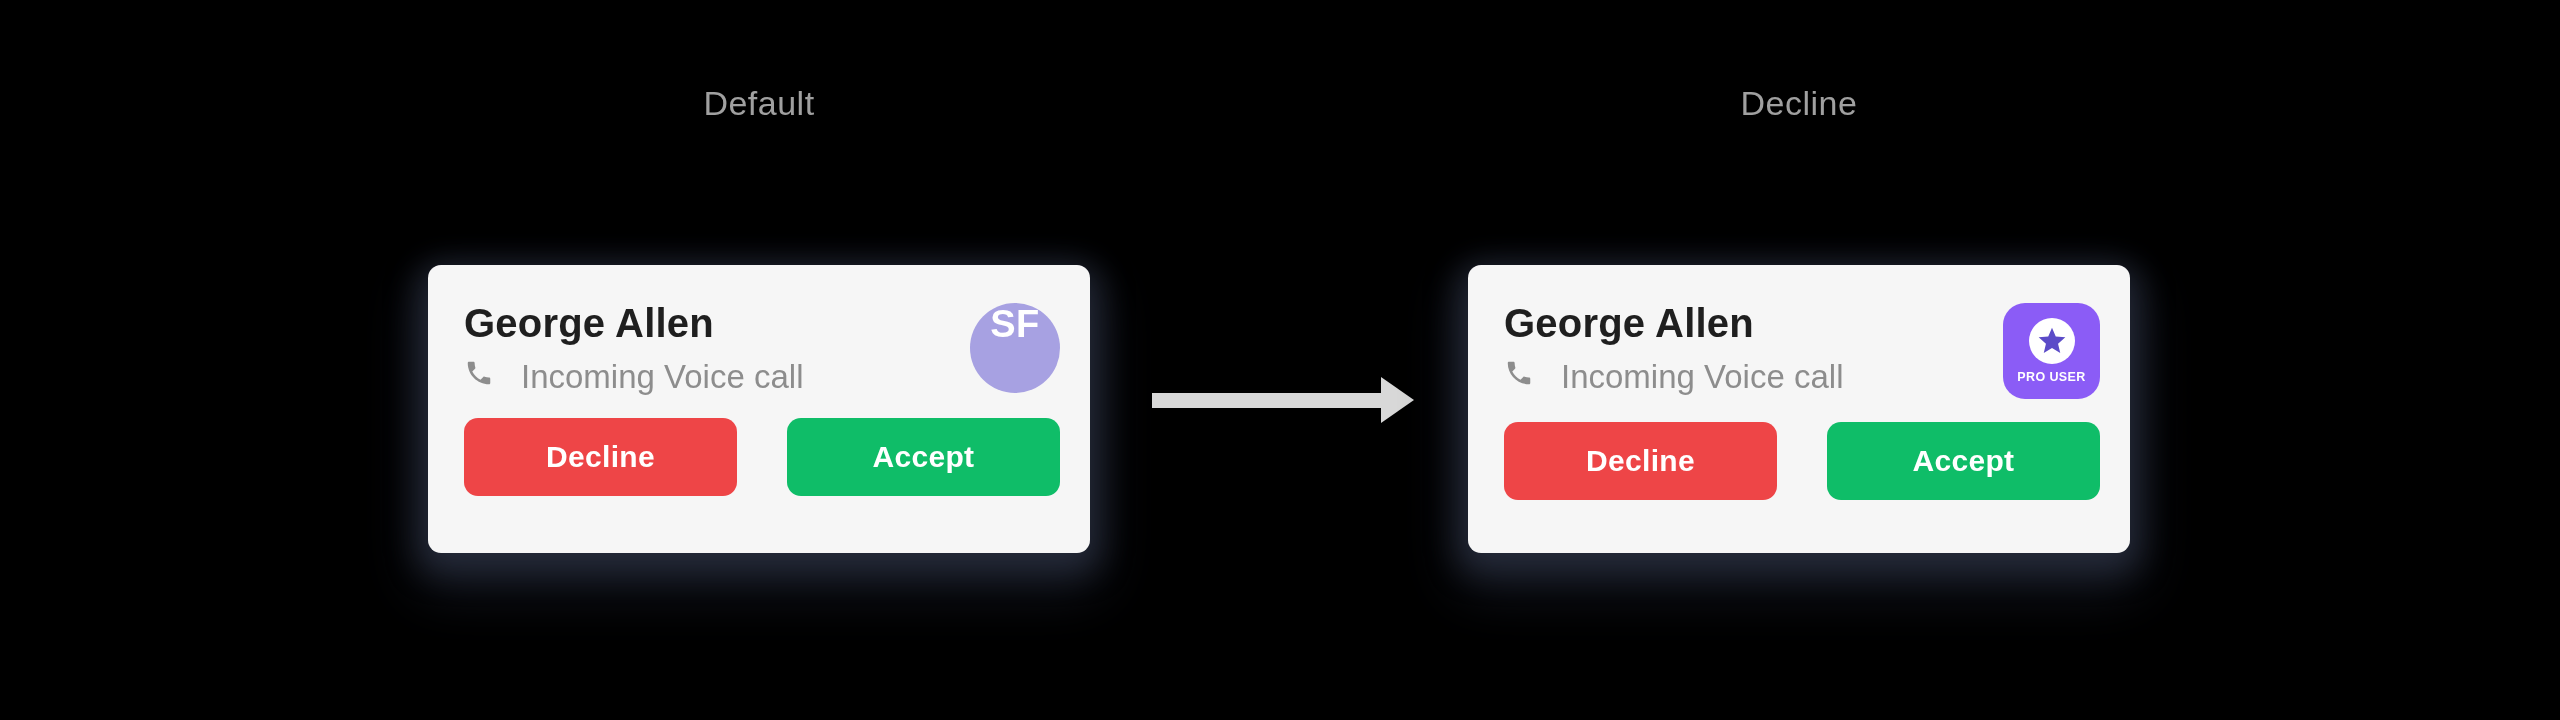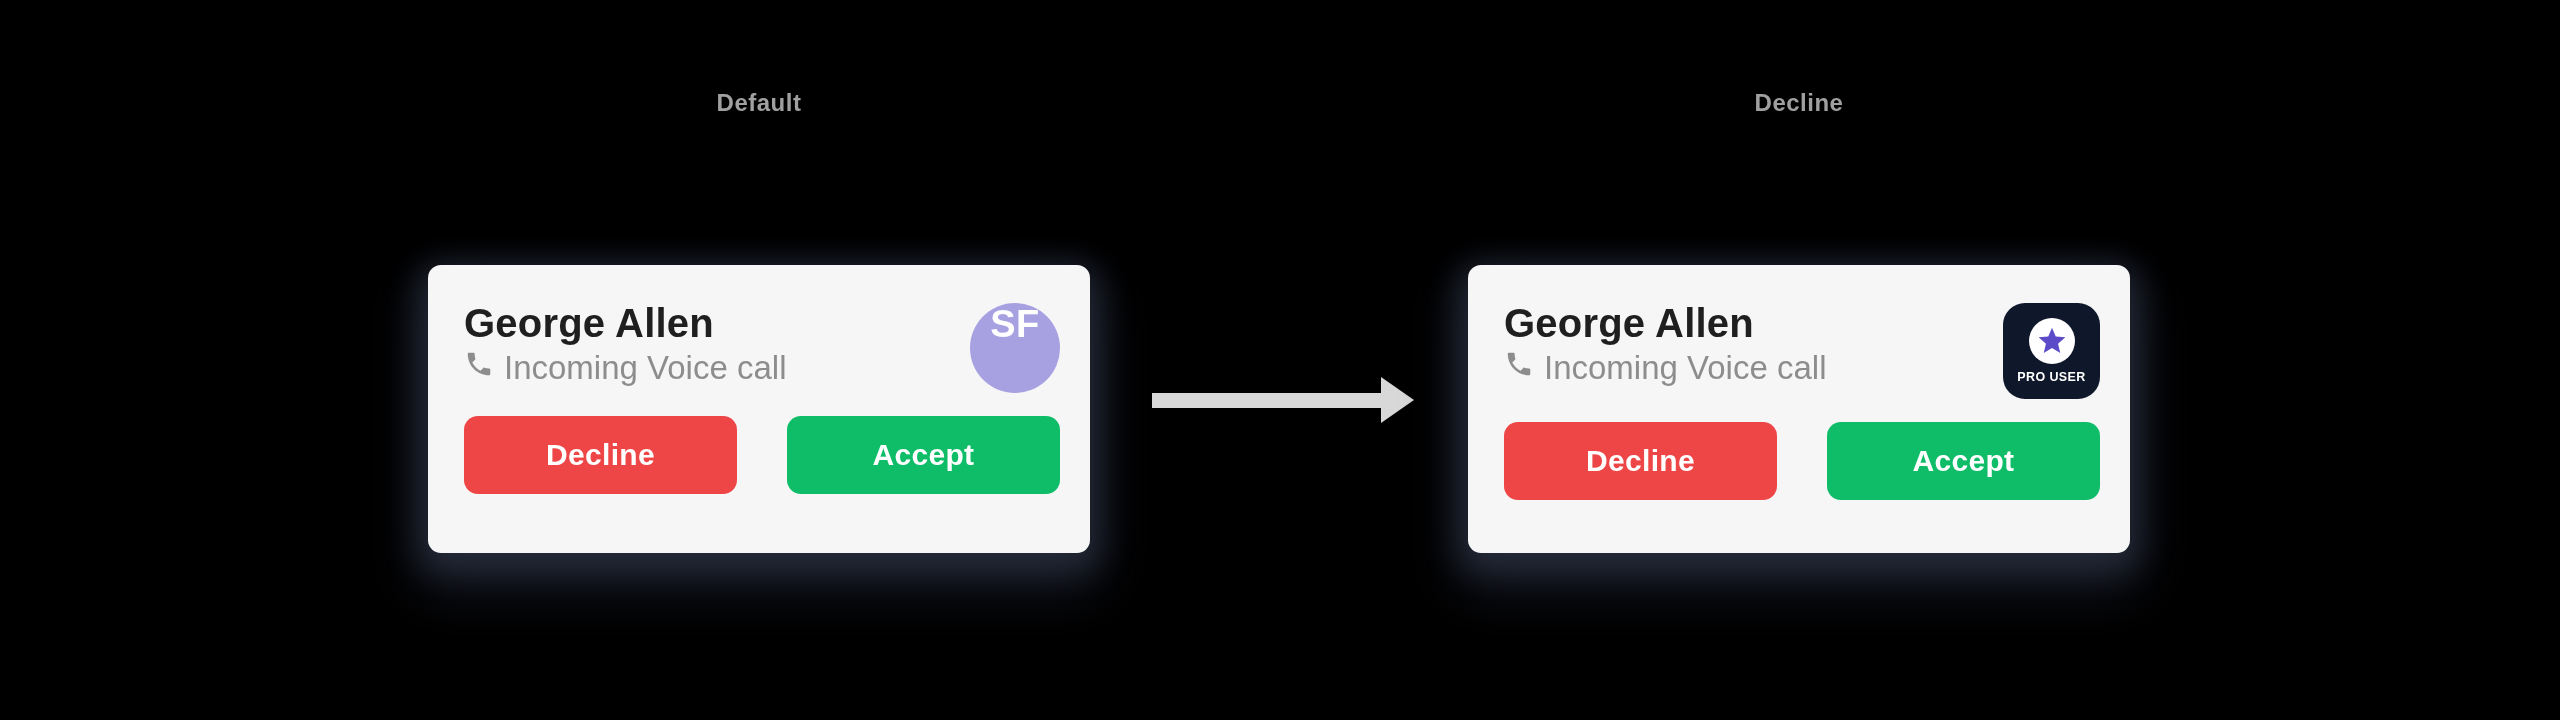"Default" .panel-title { font-size: 24px -> 34px; font-weight: 700 -> 400 }
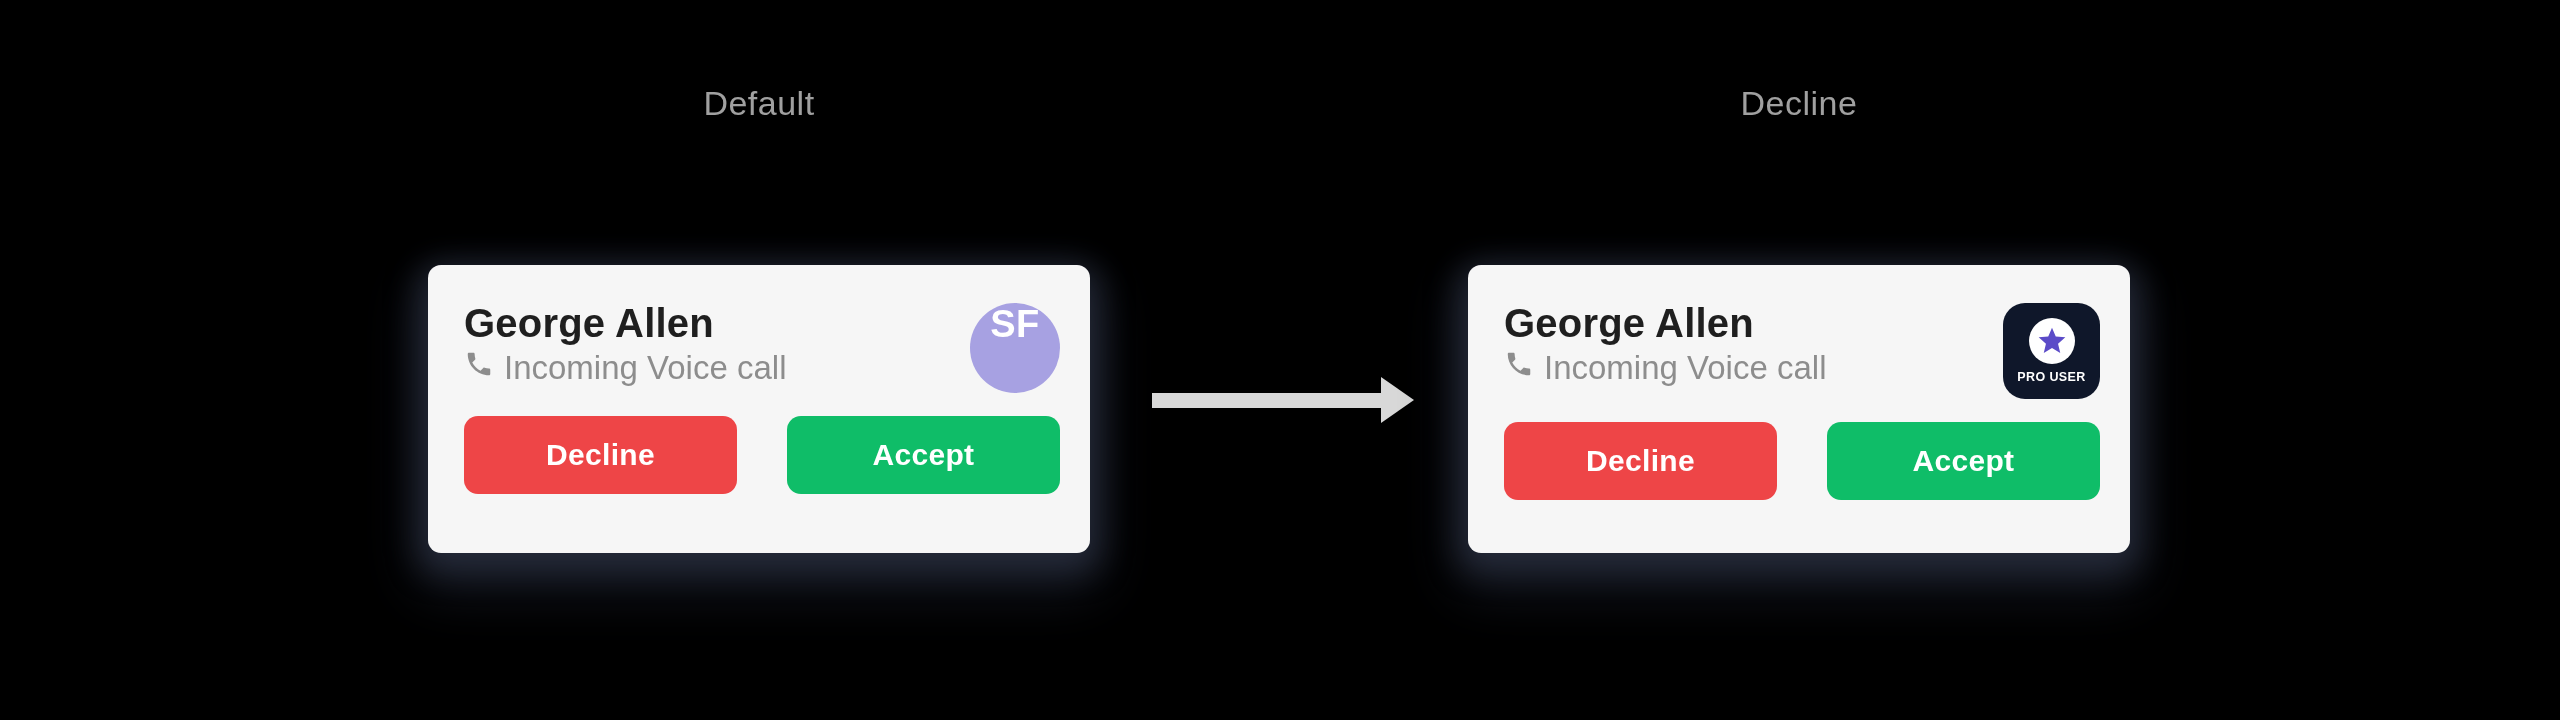"Incoming Voice call" .call-subtitle { gap: 10px -> 27px; margin-top: 4px -> 13px }
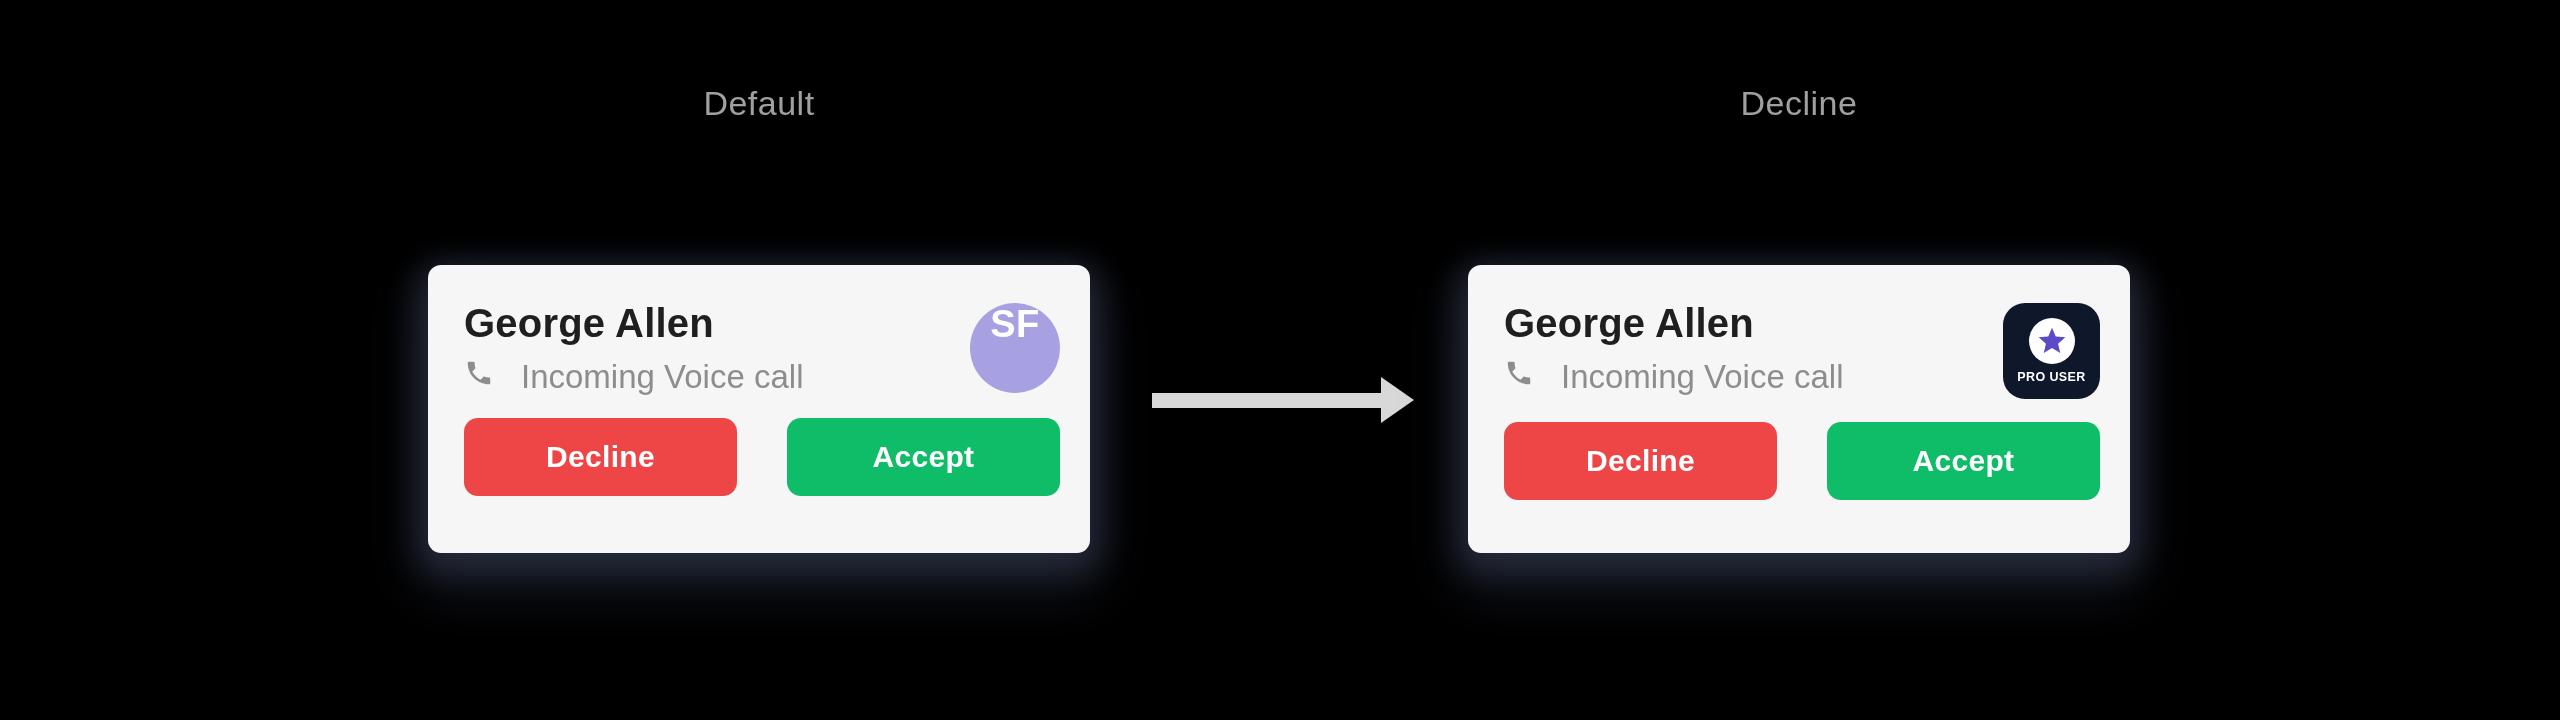"PRO USER" .pro-badge { background: #0f172a -> #8b5cf6 }
